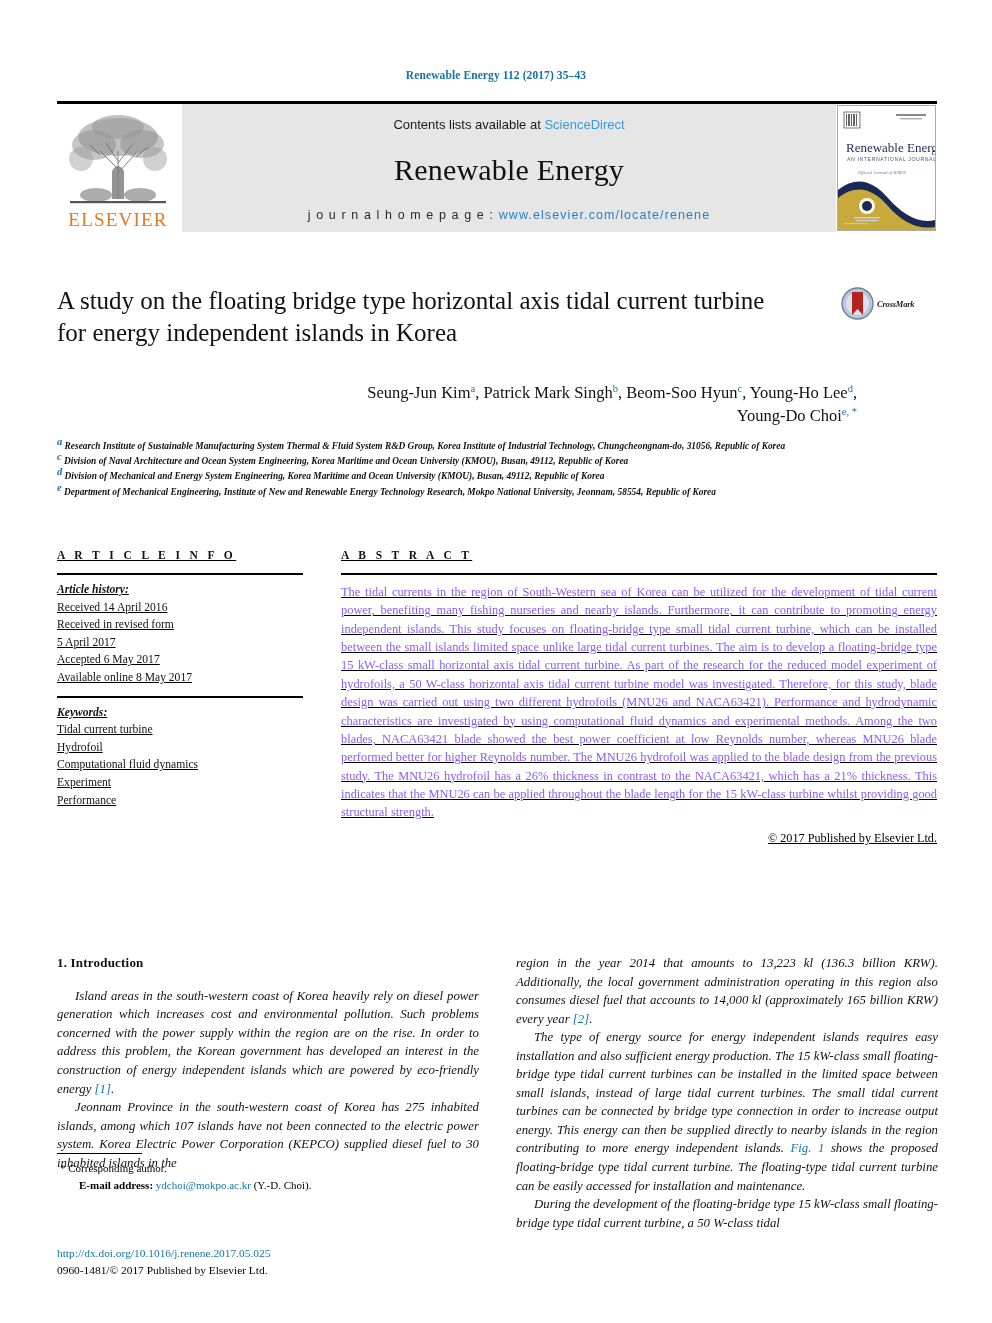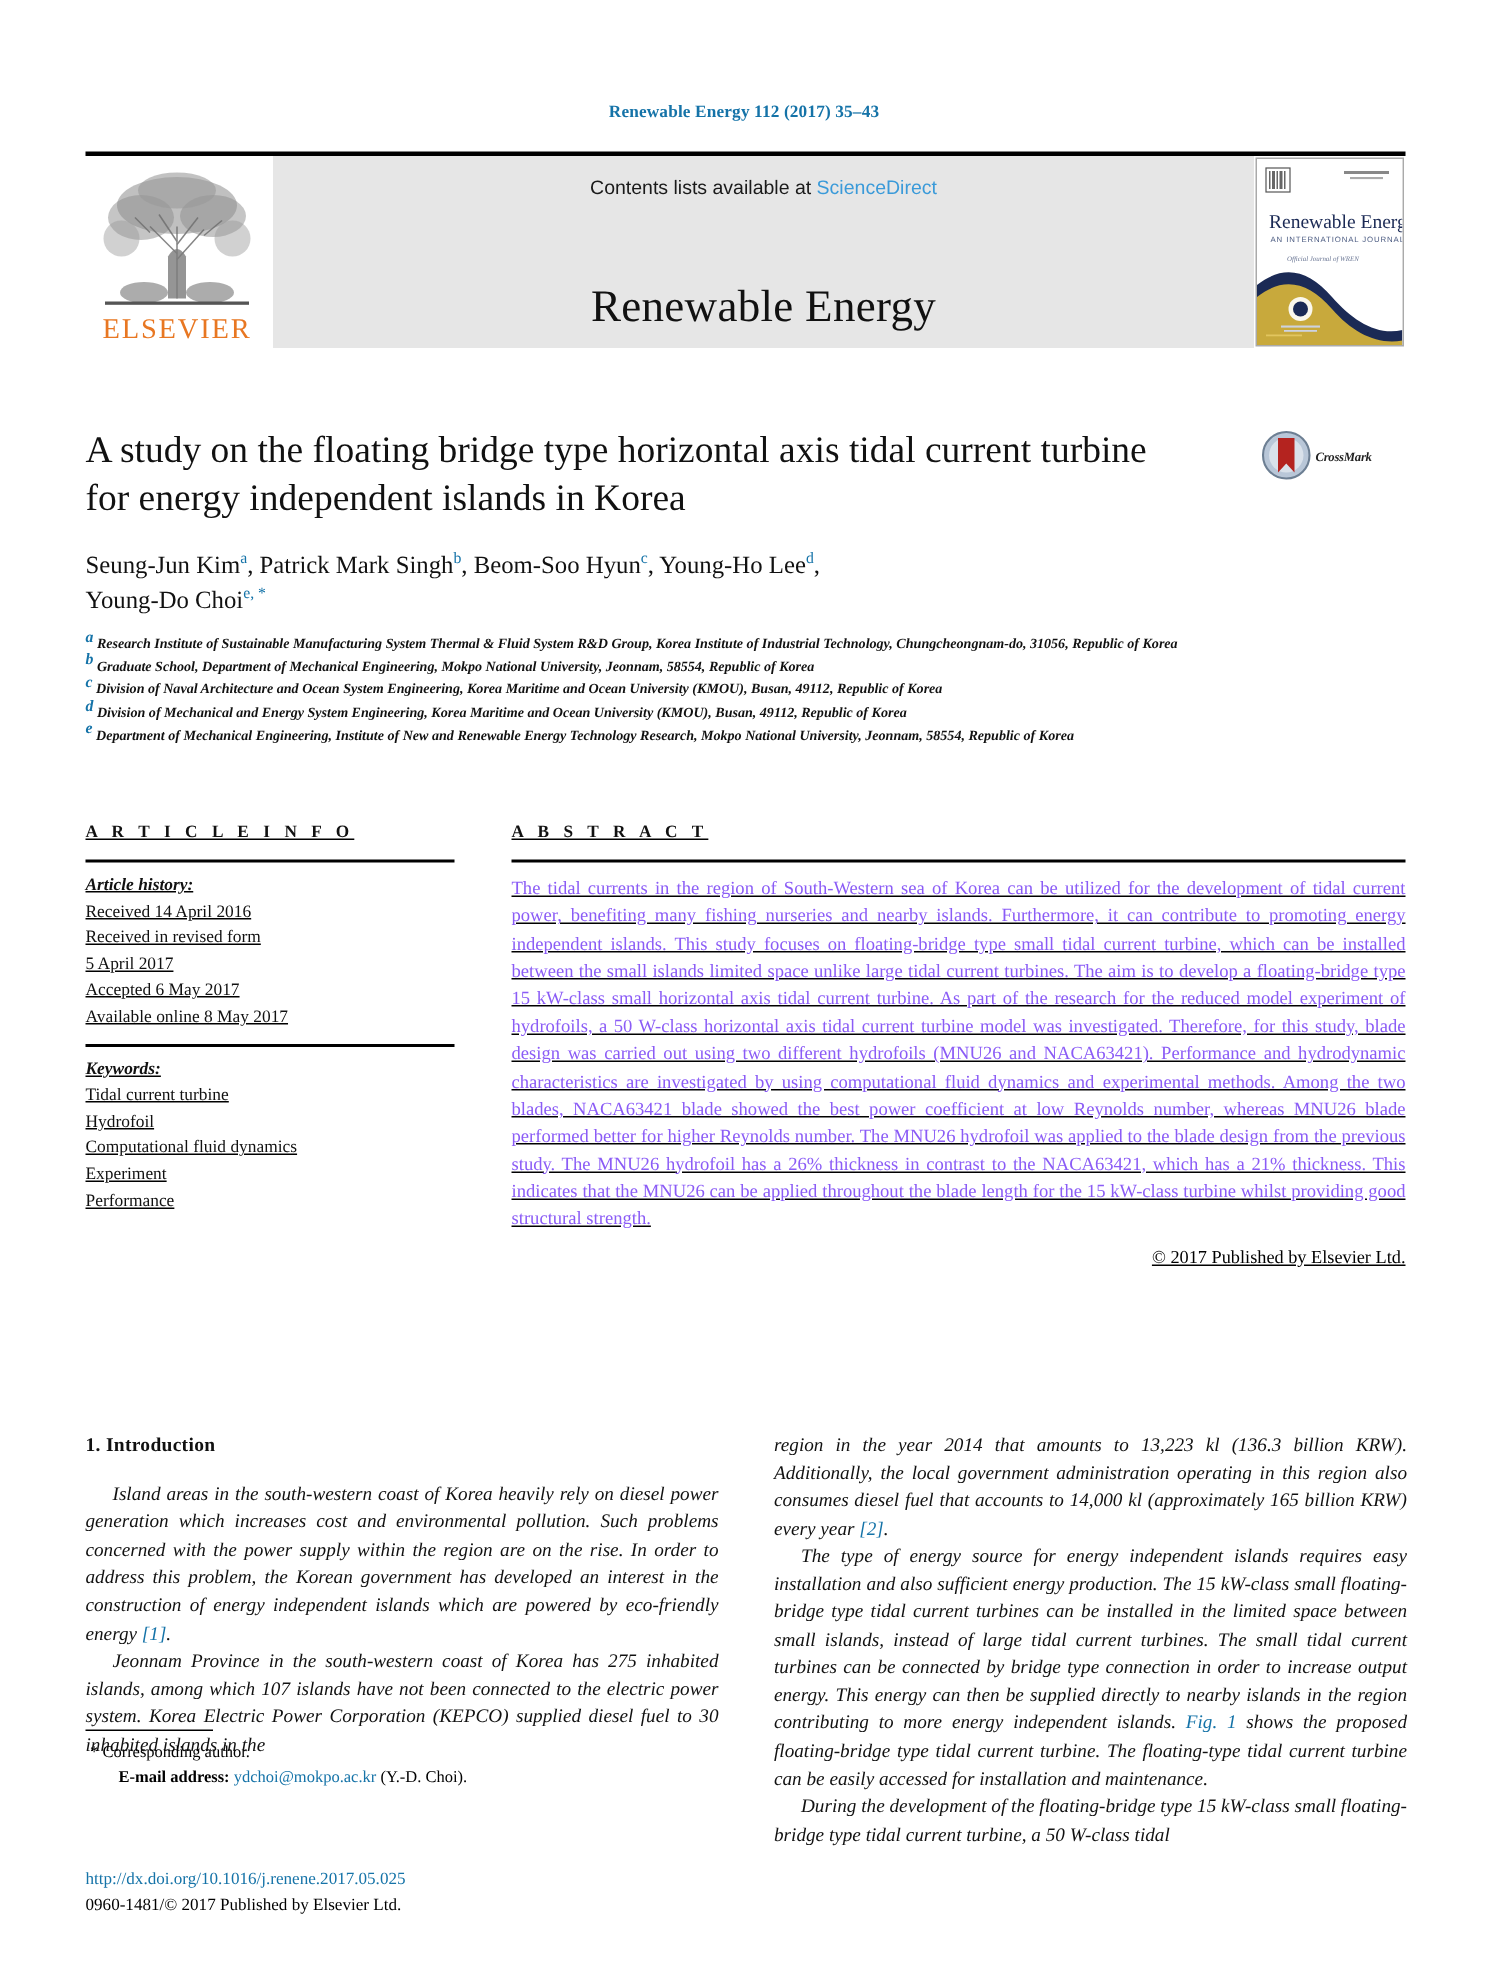"j o u r n" div.homepage-line { html: none -> <div> <span>j o u r n a l h o m e p a g e : </span><span>www.elsevier.com/locate/renene</span> </div> }
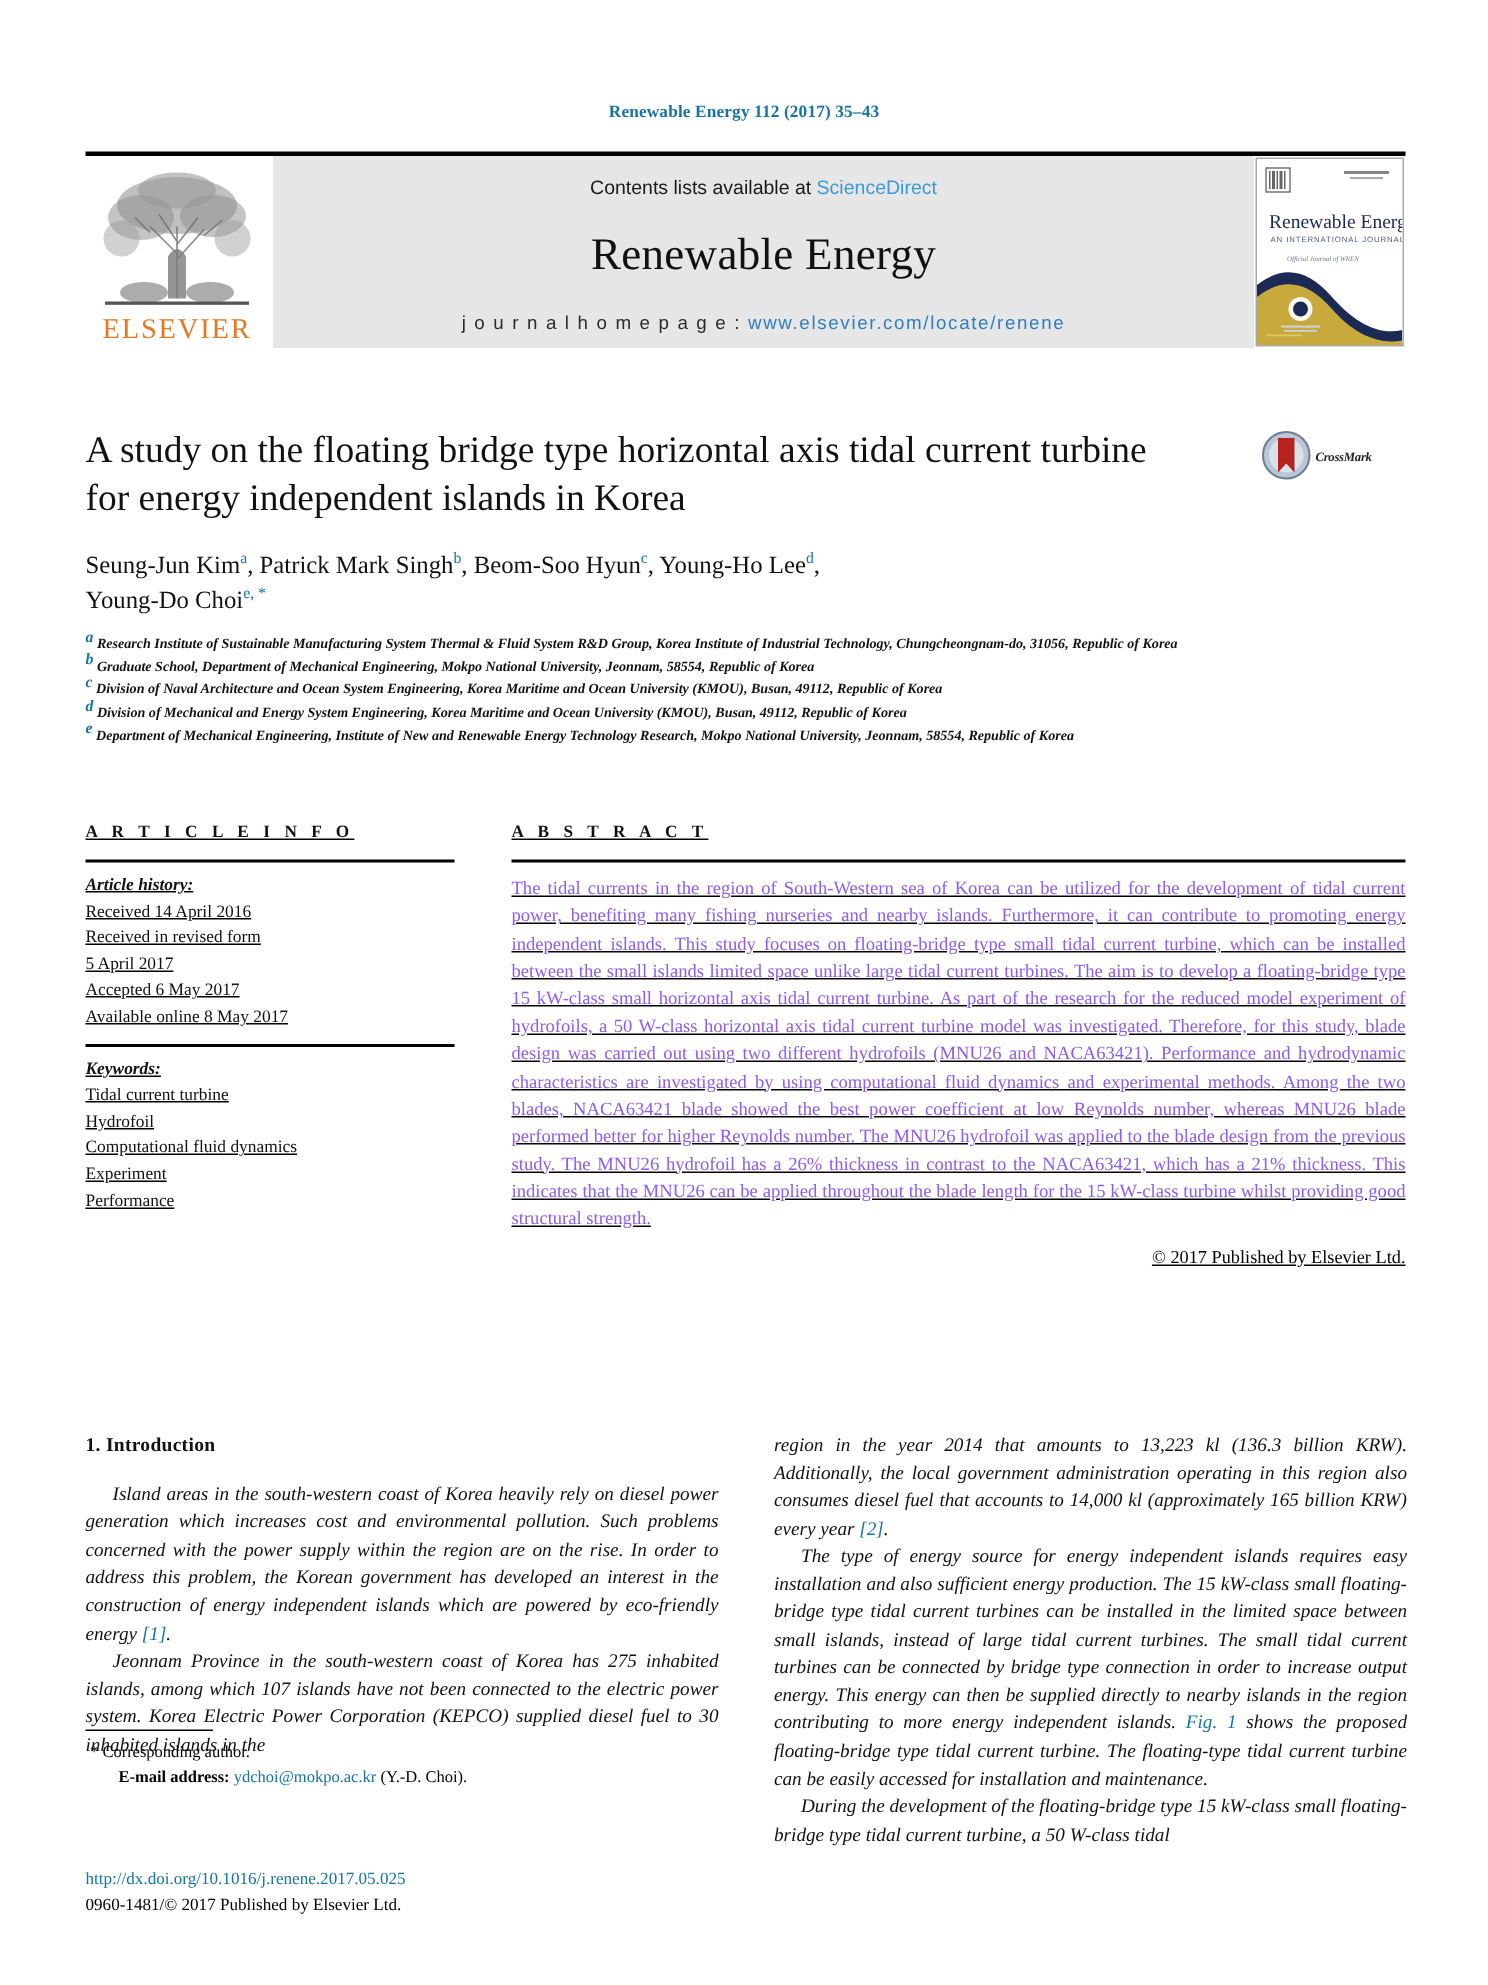"Seung-Jun Kima, Patrick Mark Singhb," .authors { margin-top: 16px -> 32px; text-align: none -> right }
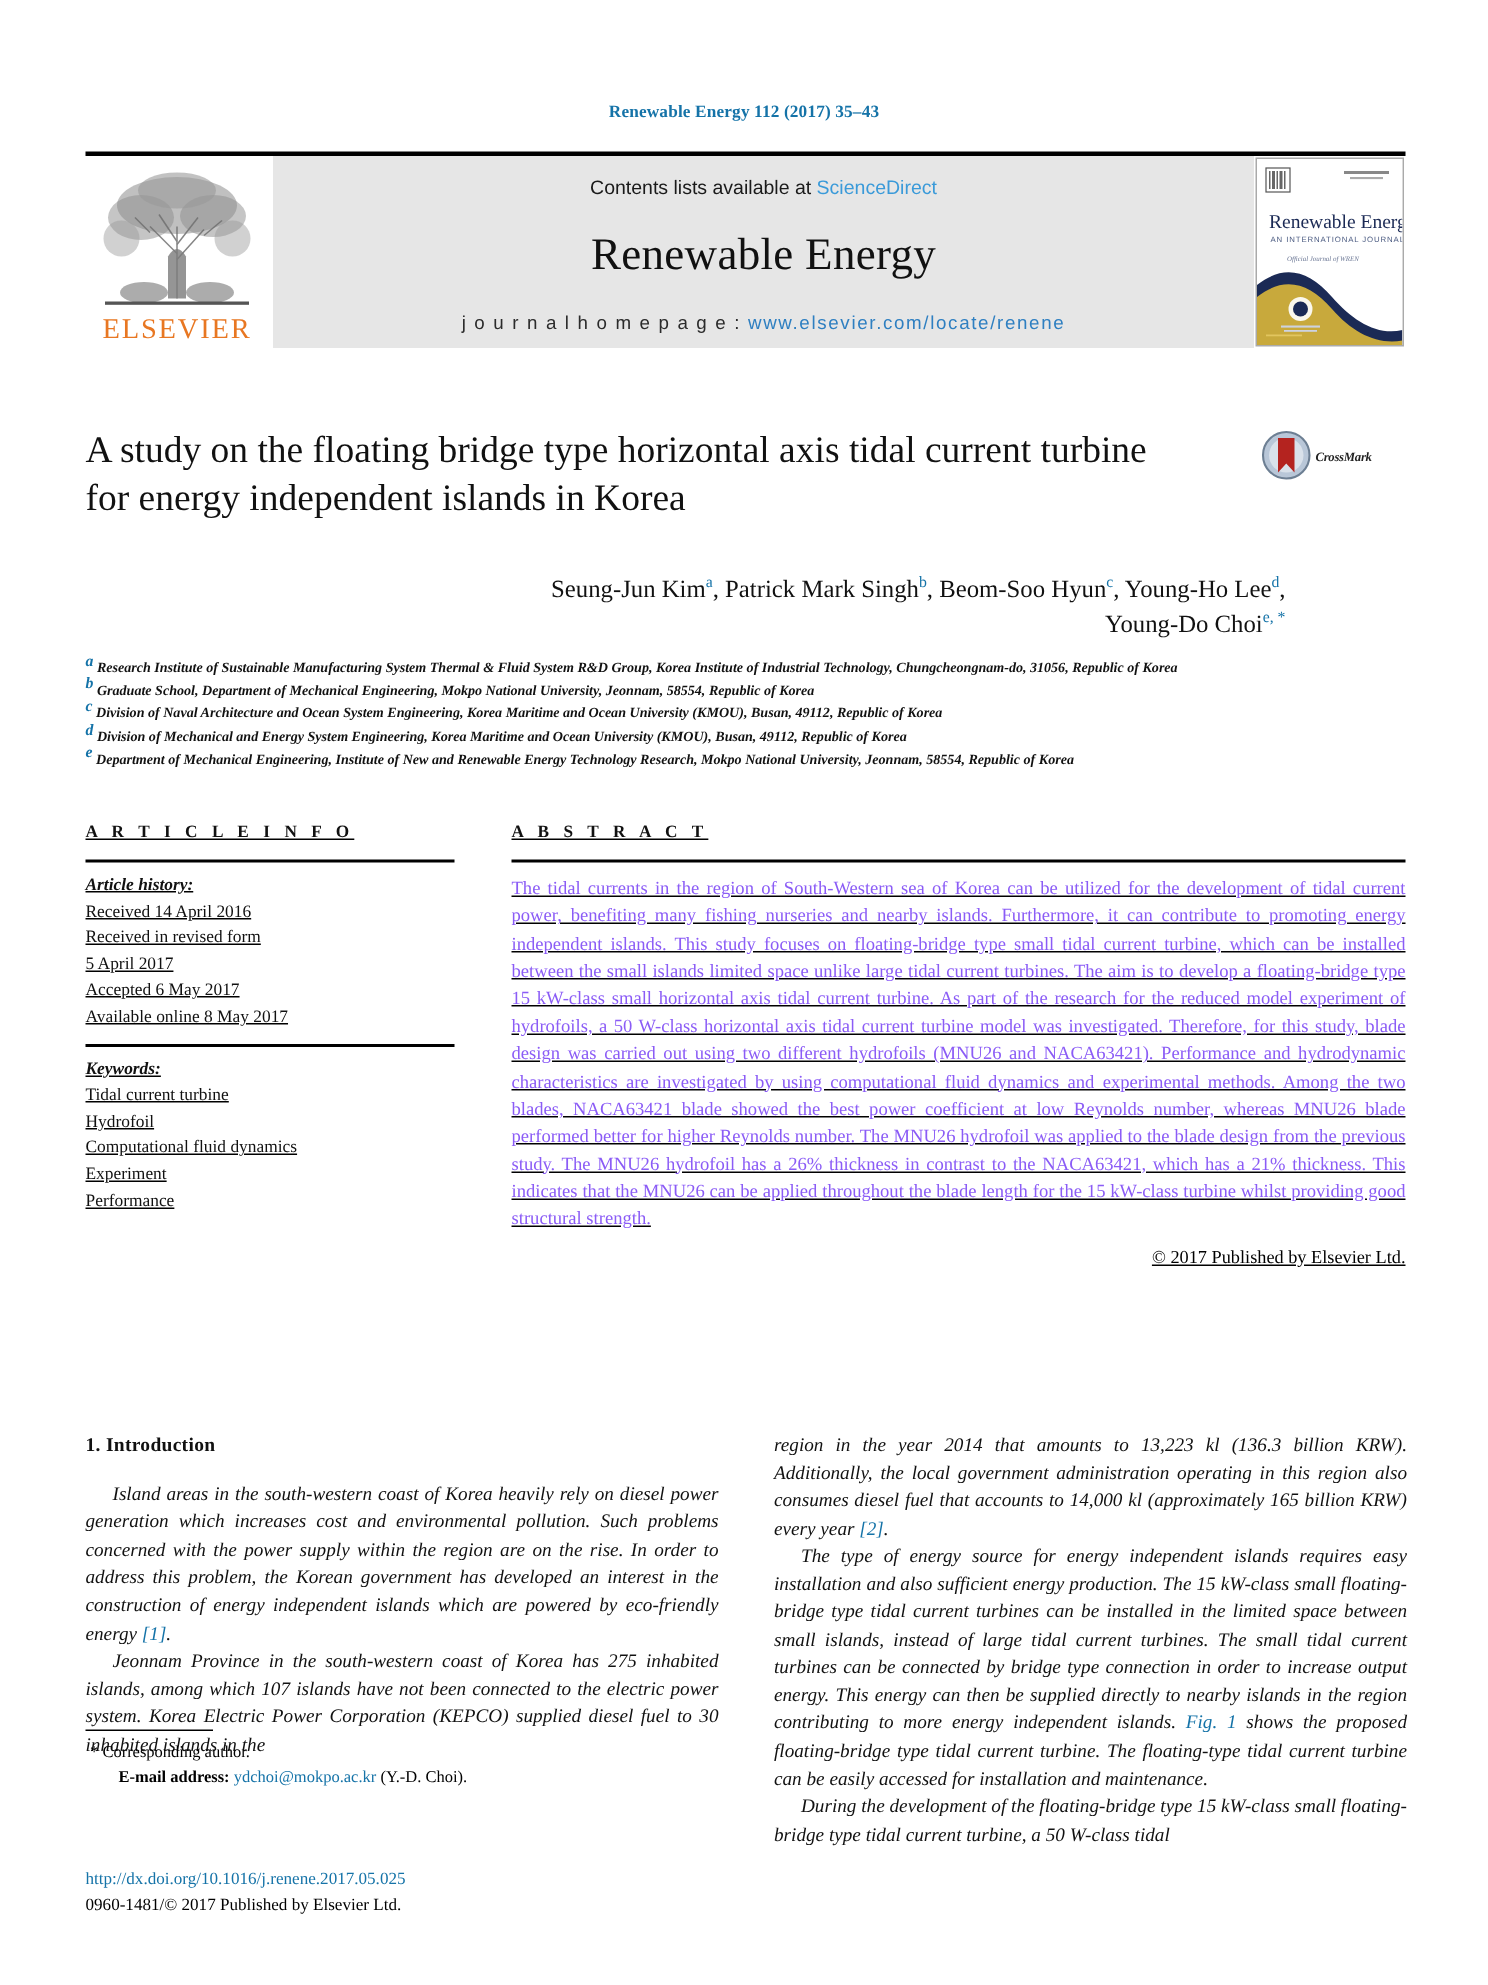"b Graduate School, Department of" p.aff { html: <p><sup>b</sup> <span>Graduate School, Department of Mechanical Engineering, Mokpo National University, Jeonnam, 58554, Republic of Korea</span></p> -> none }
